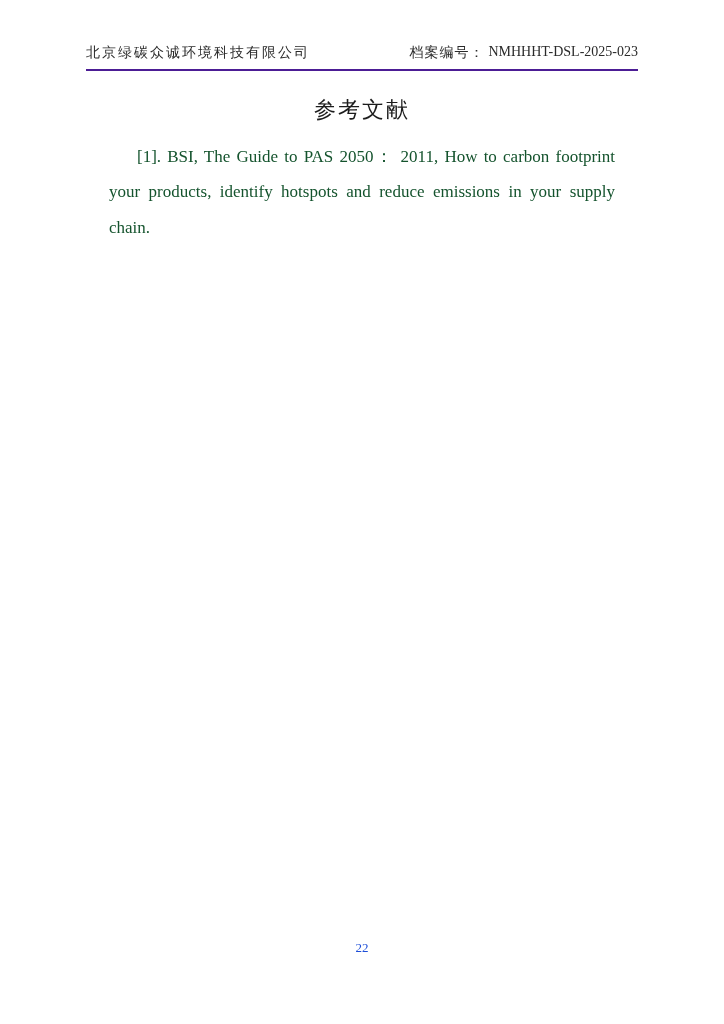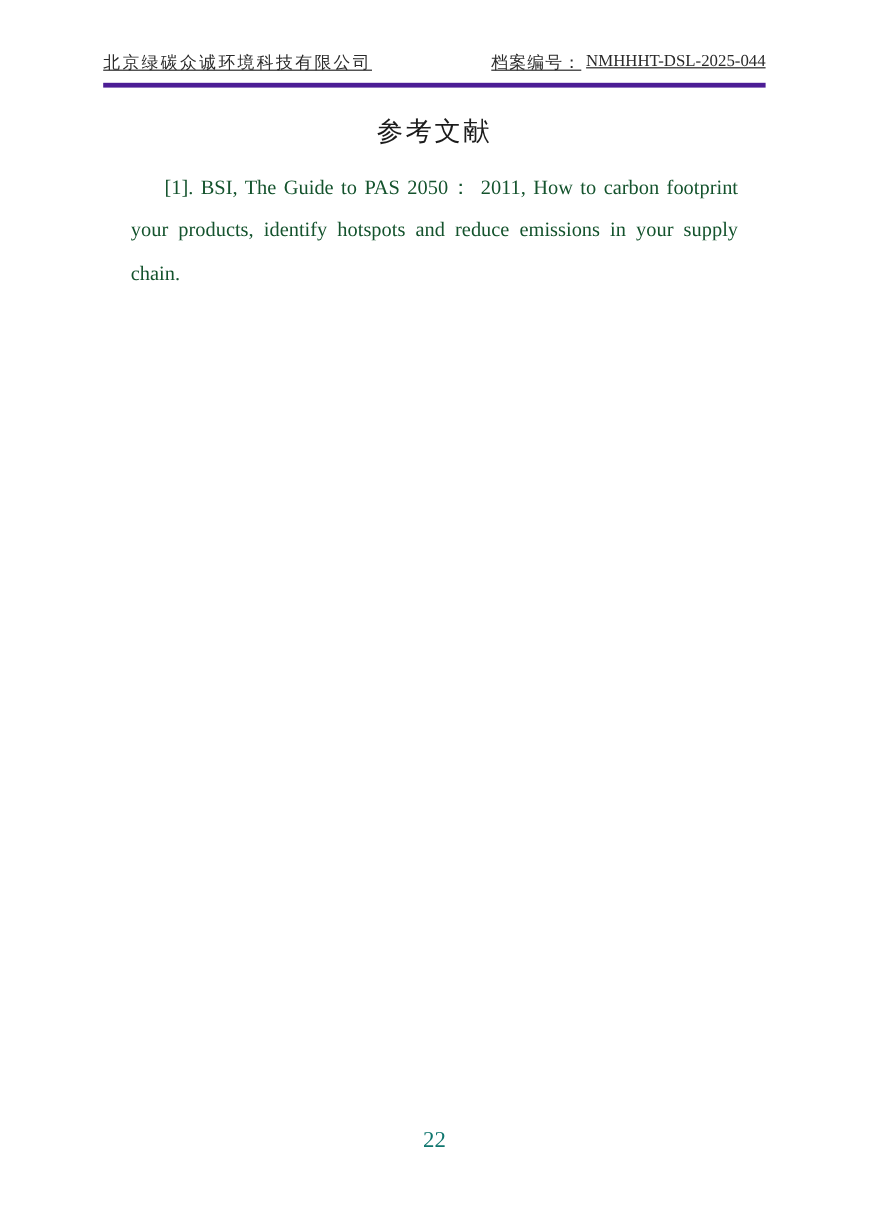"北京绿碳众诚环境科技有限公司" .header { border-bottom: 4px solid #4c1d95 -> 2px solid #4c1d95; text-decoration: underline -> none }
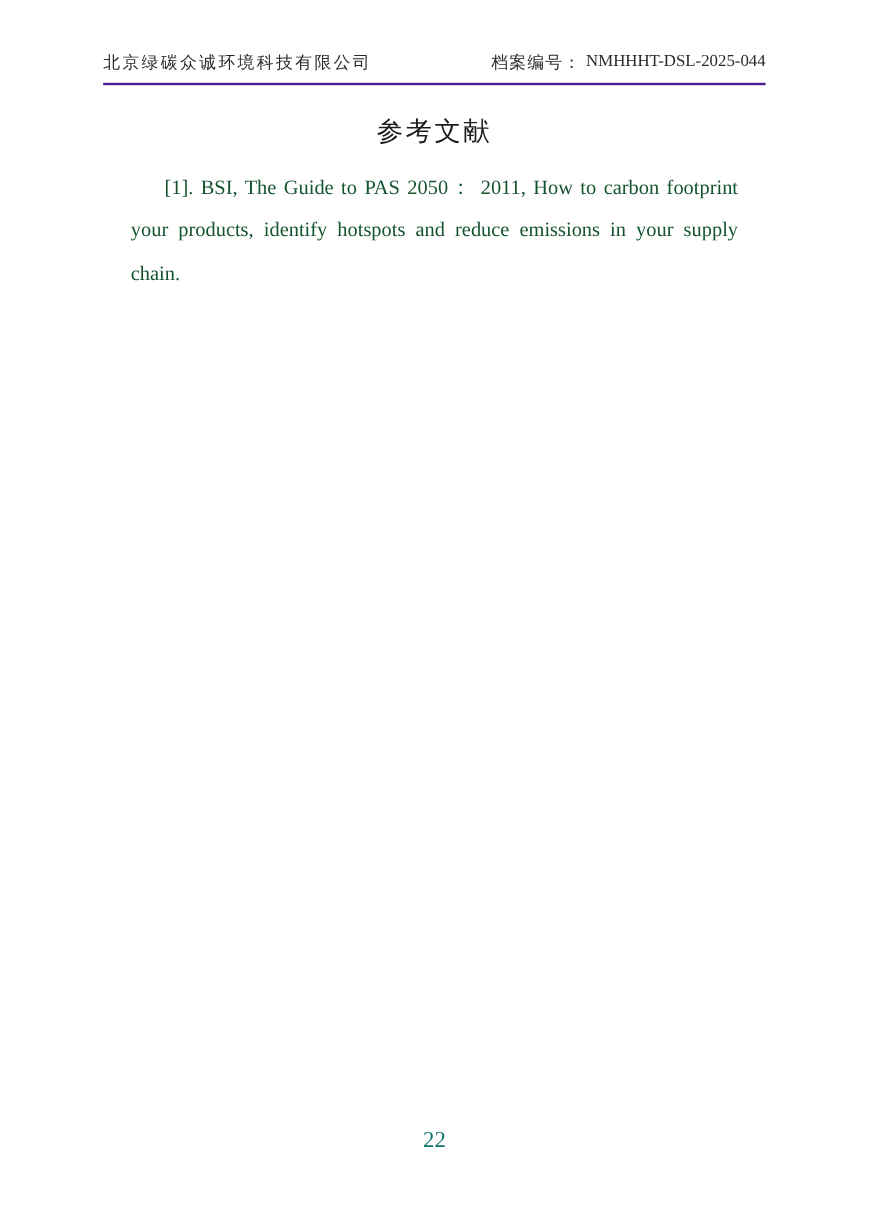"NMHHHT-DSL-2025-044" span.value { text: NMHHHT-DSL-2025-044 -> NMHHHT-DSL-2025-023 }
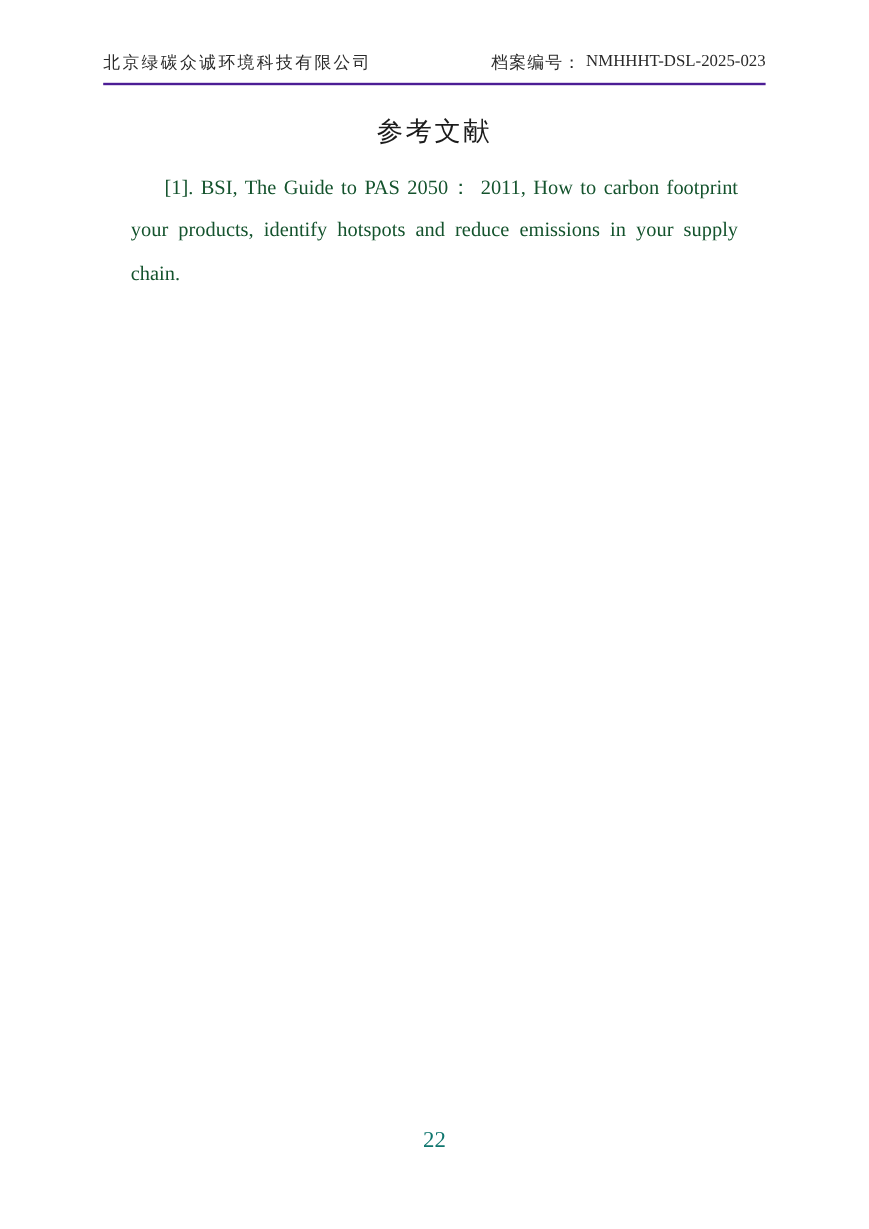"22" .page-number { color: #0f766e -> #1d4ed8; font-size: 19px -> 13px }
